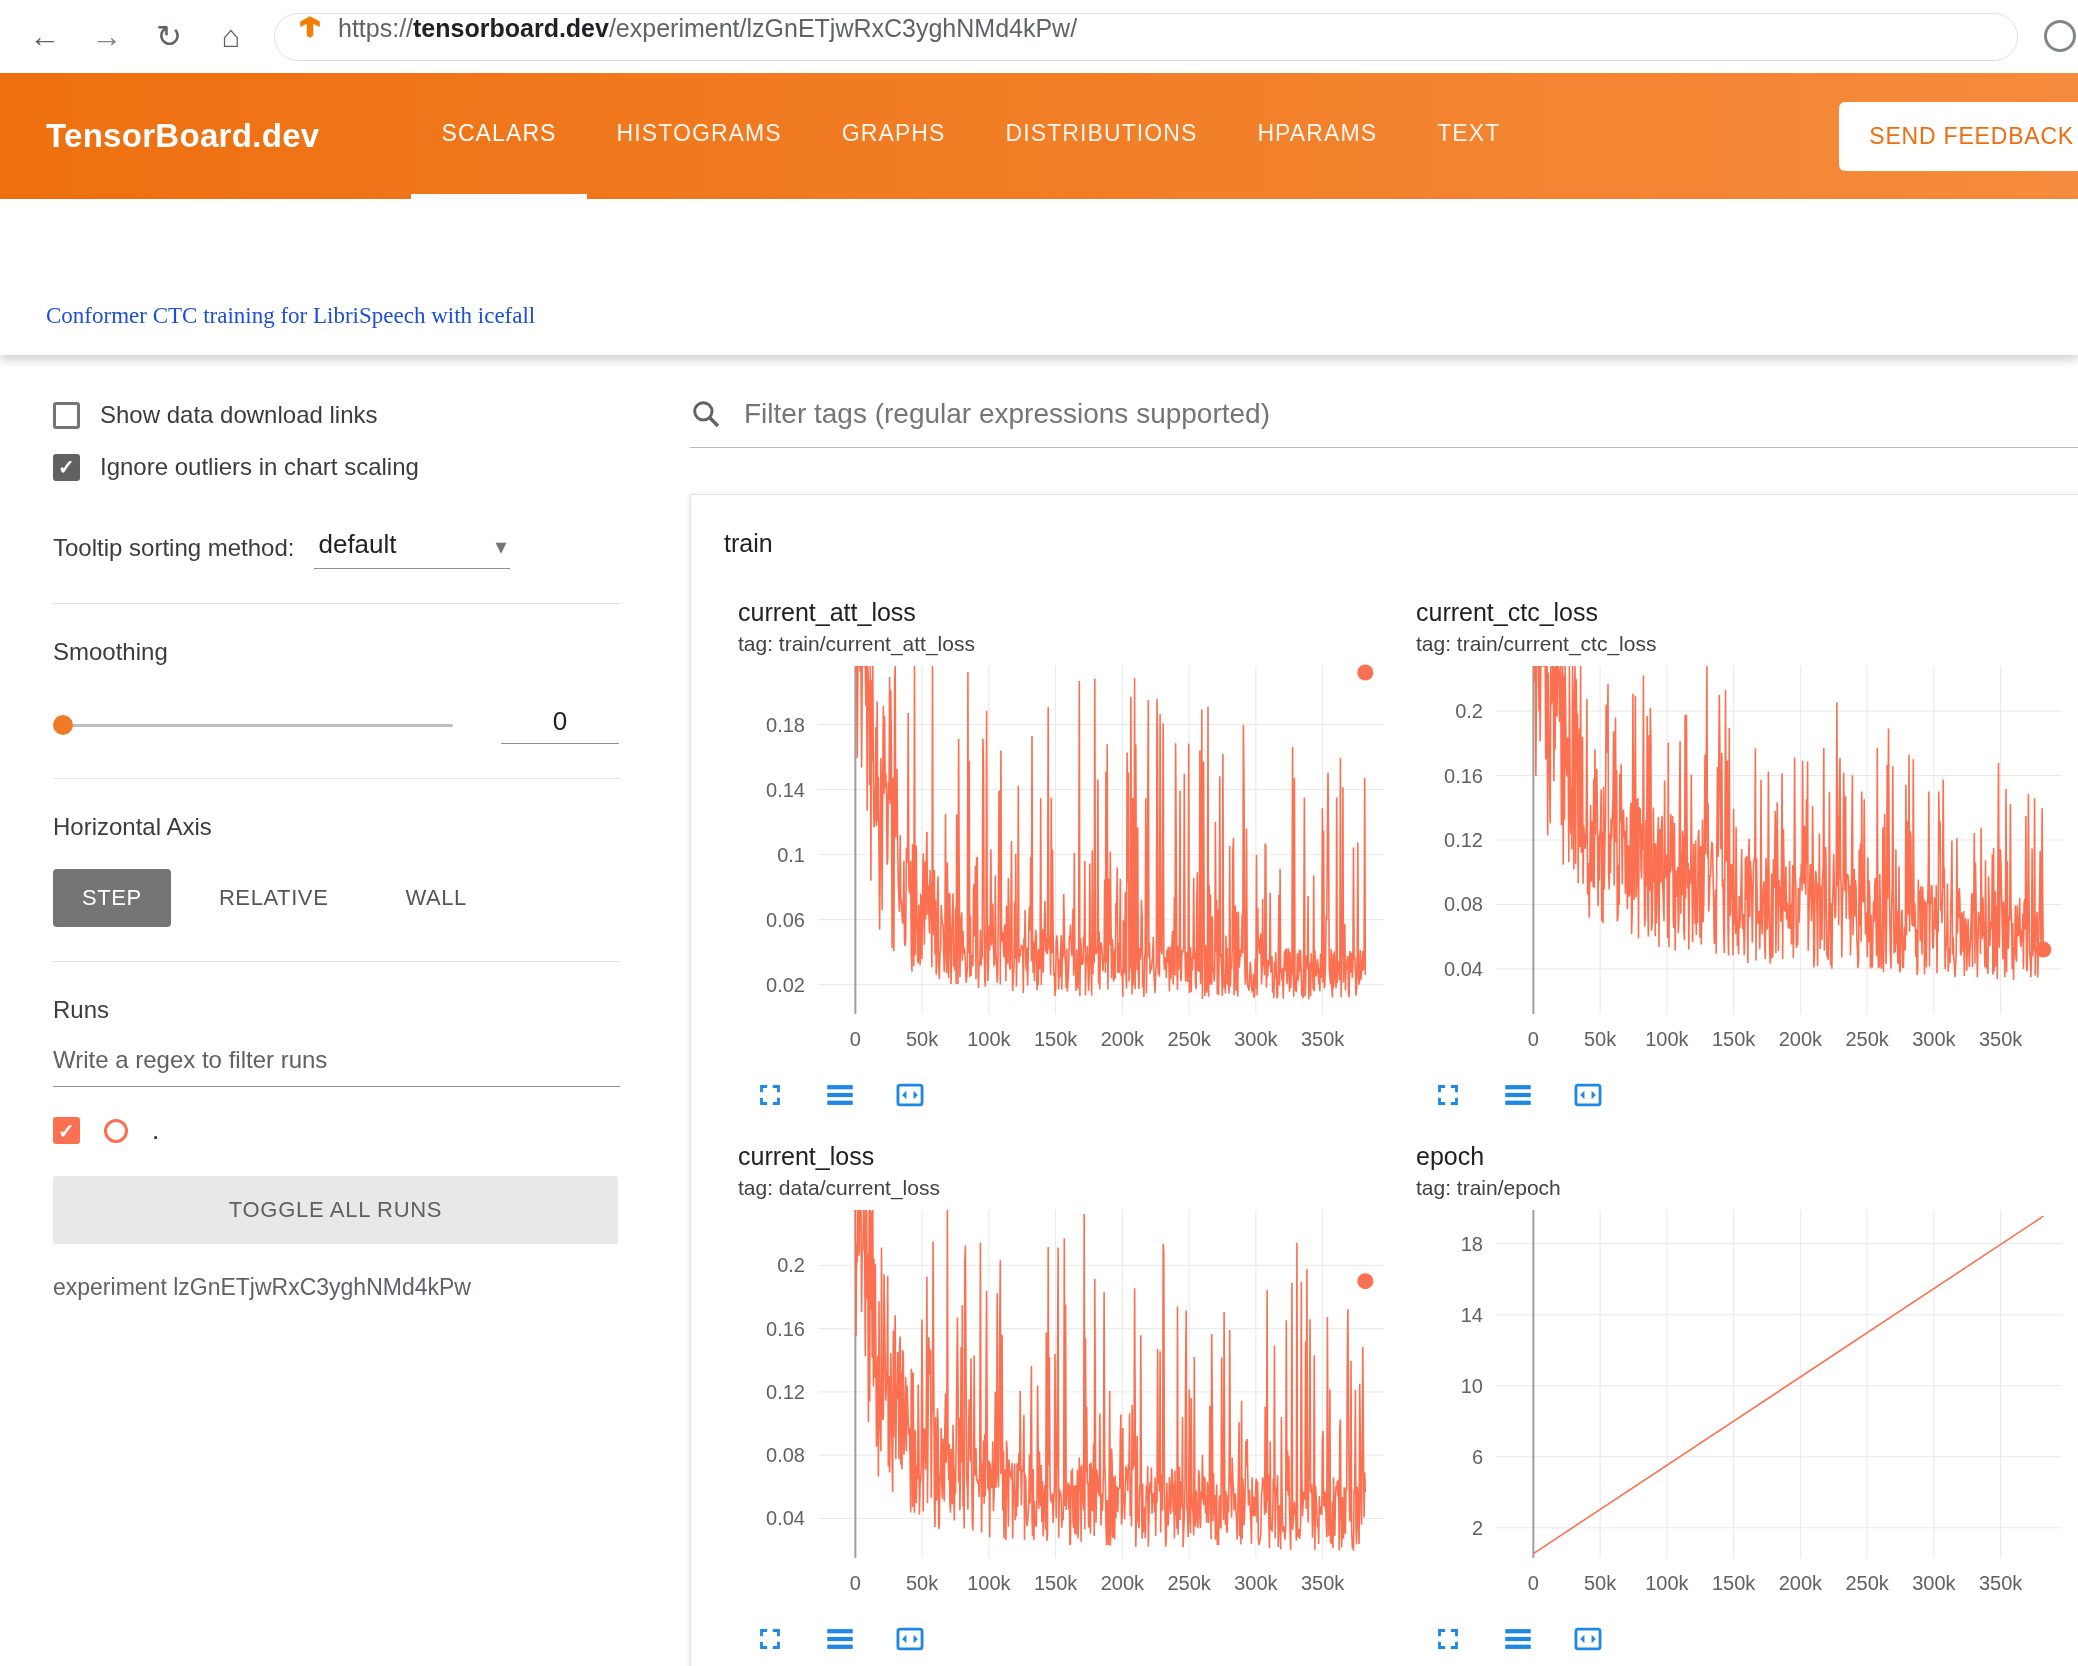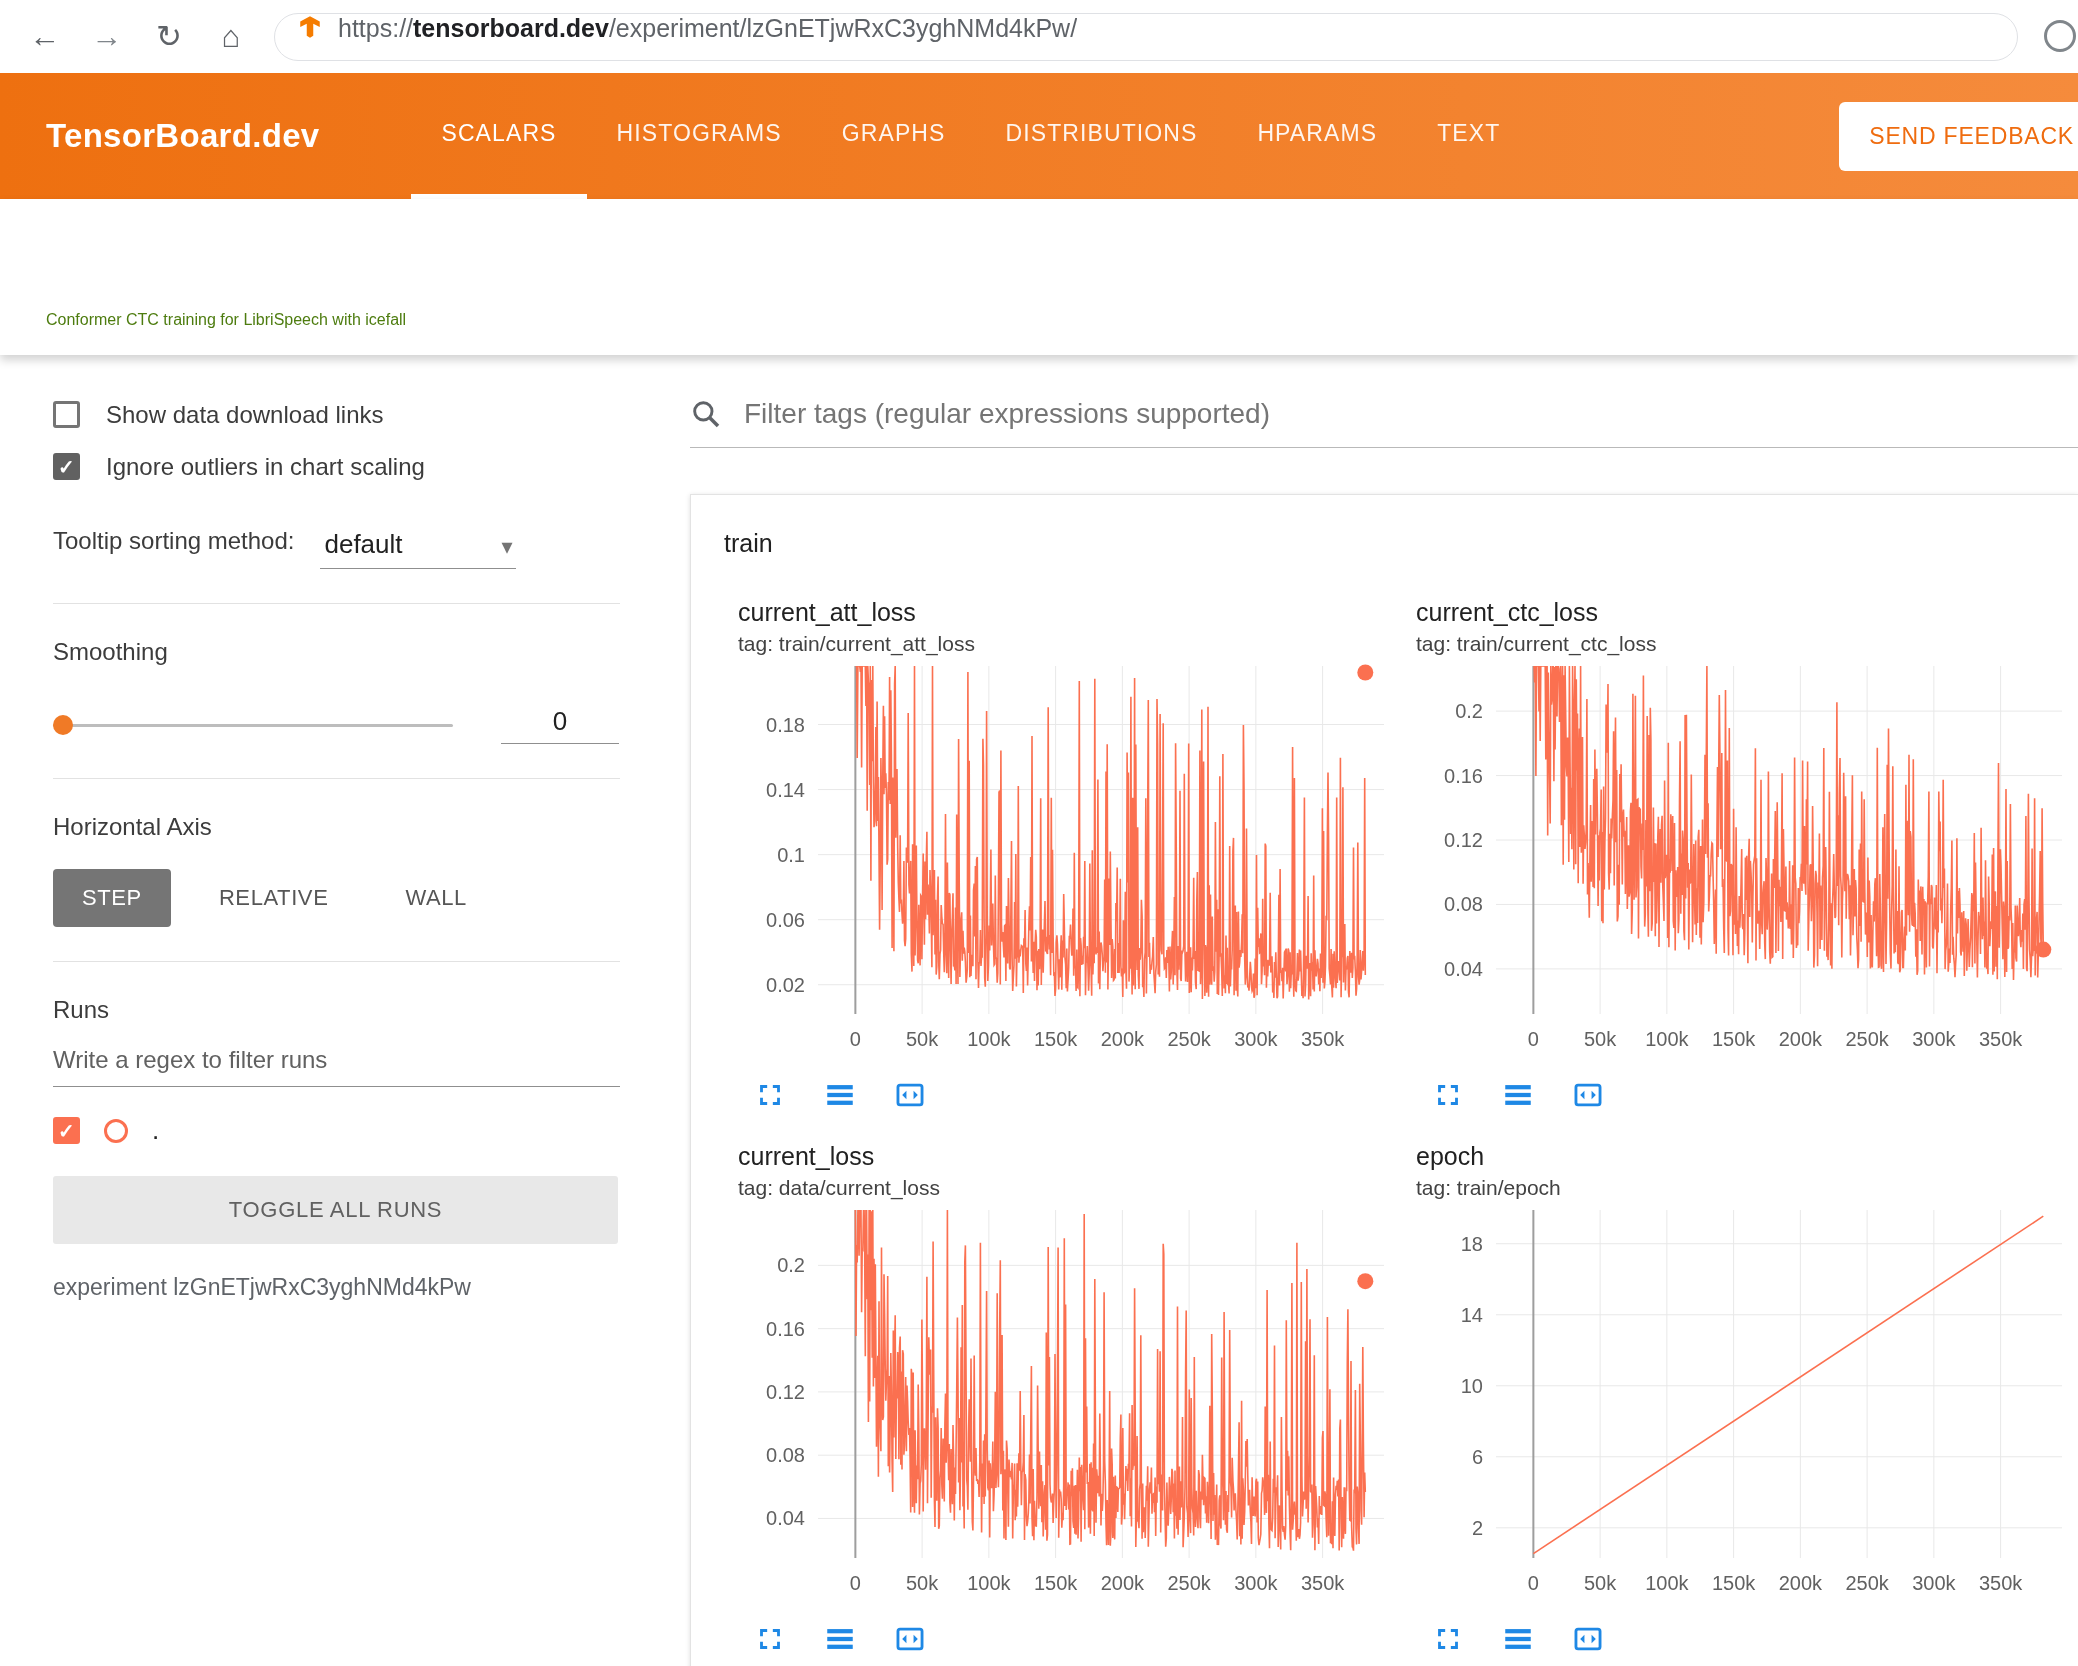"Conformer CTC training for LibriSpeech" .title-strip .exp-title { color: #4d7c0f -> #1d4ed8; font-family: none -> Liberation Serif, serif; font-size: 16px -> 23px }
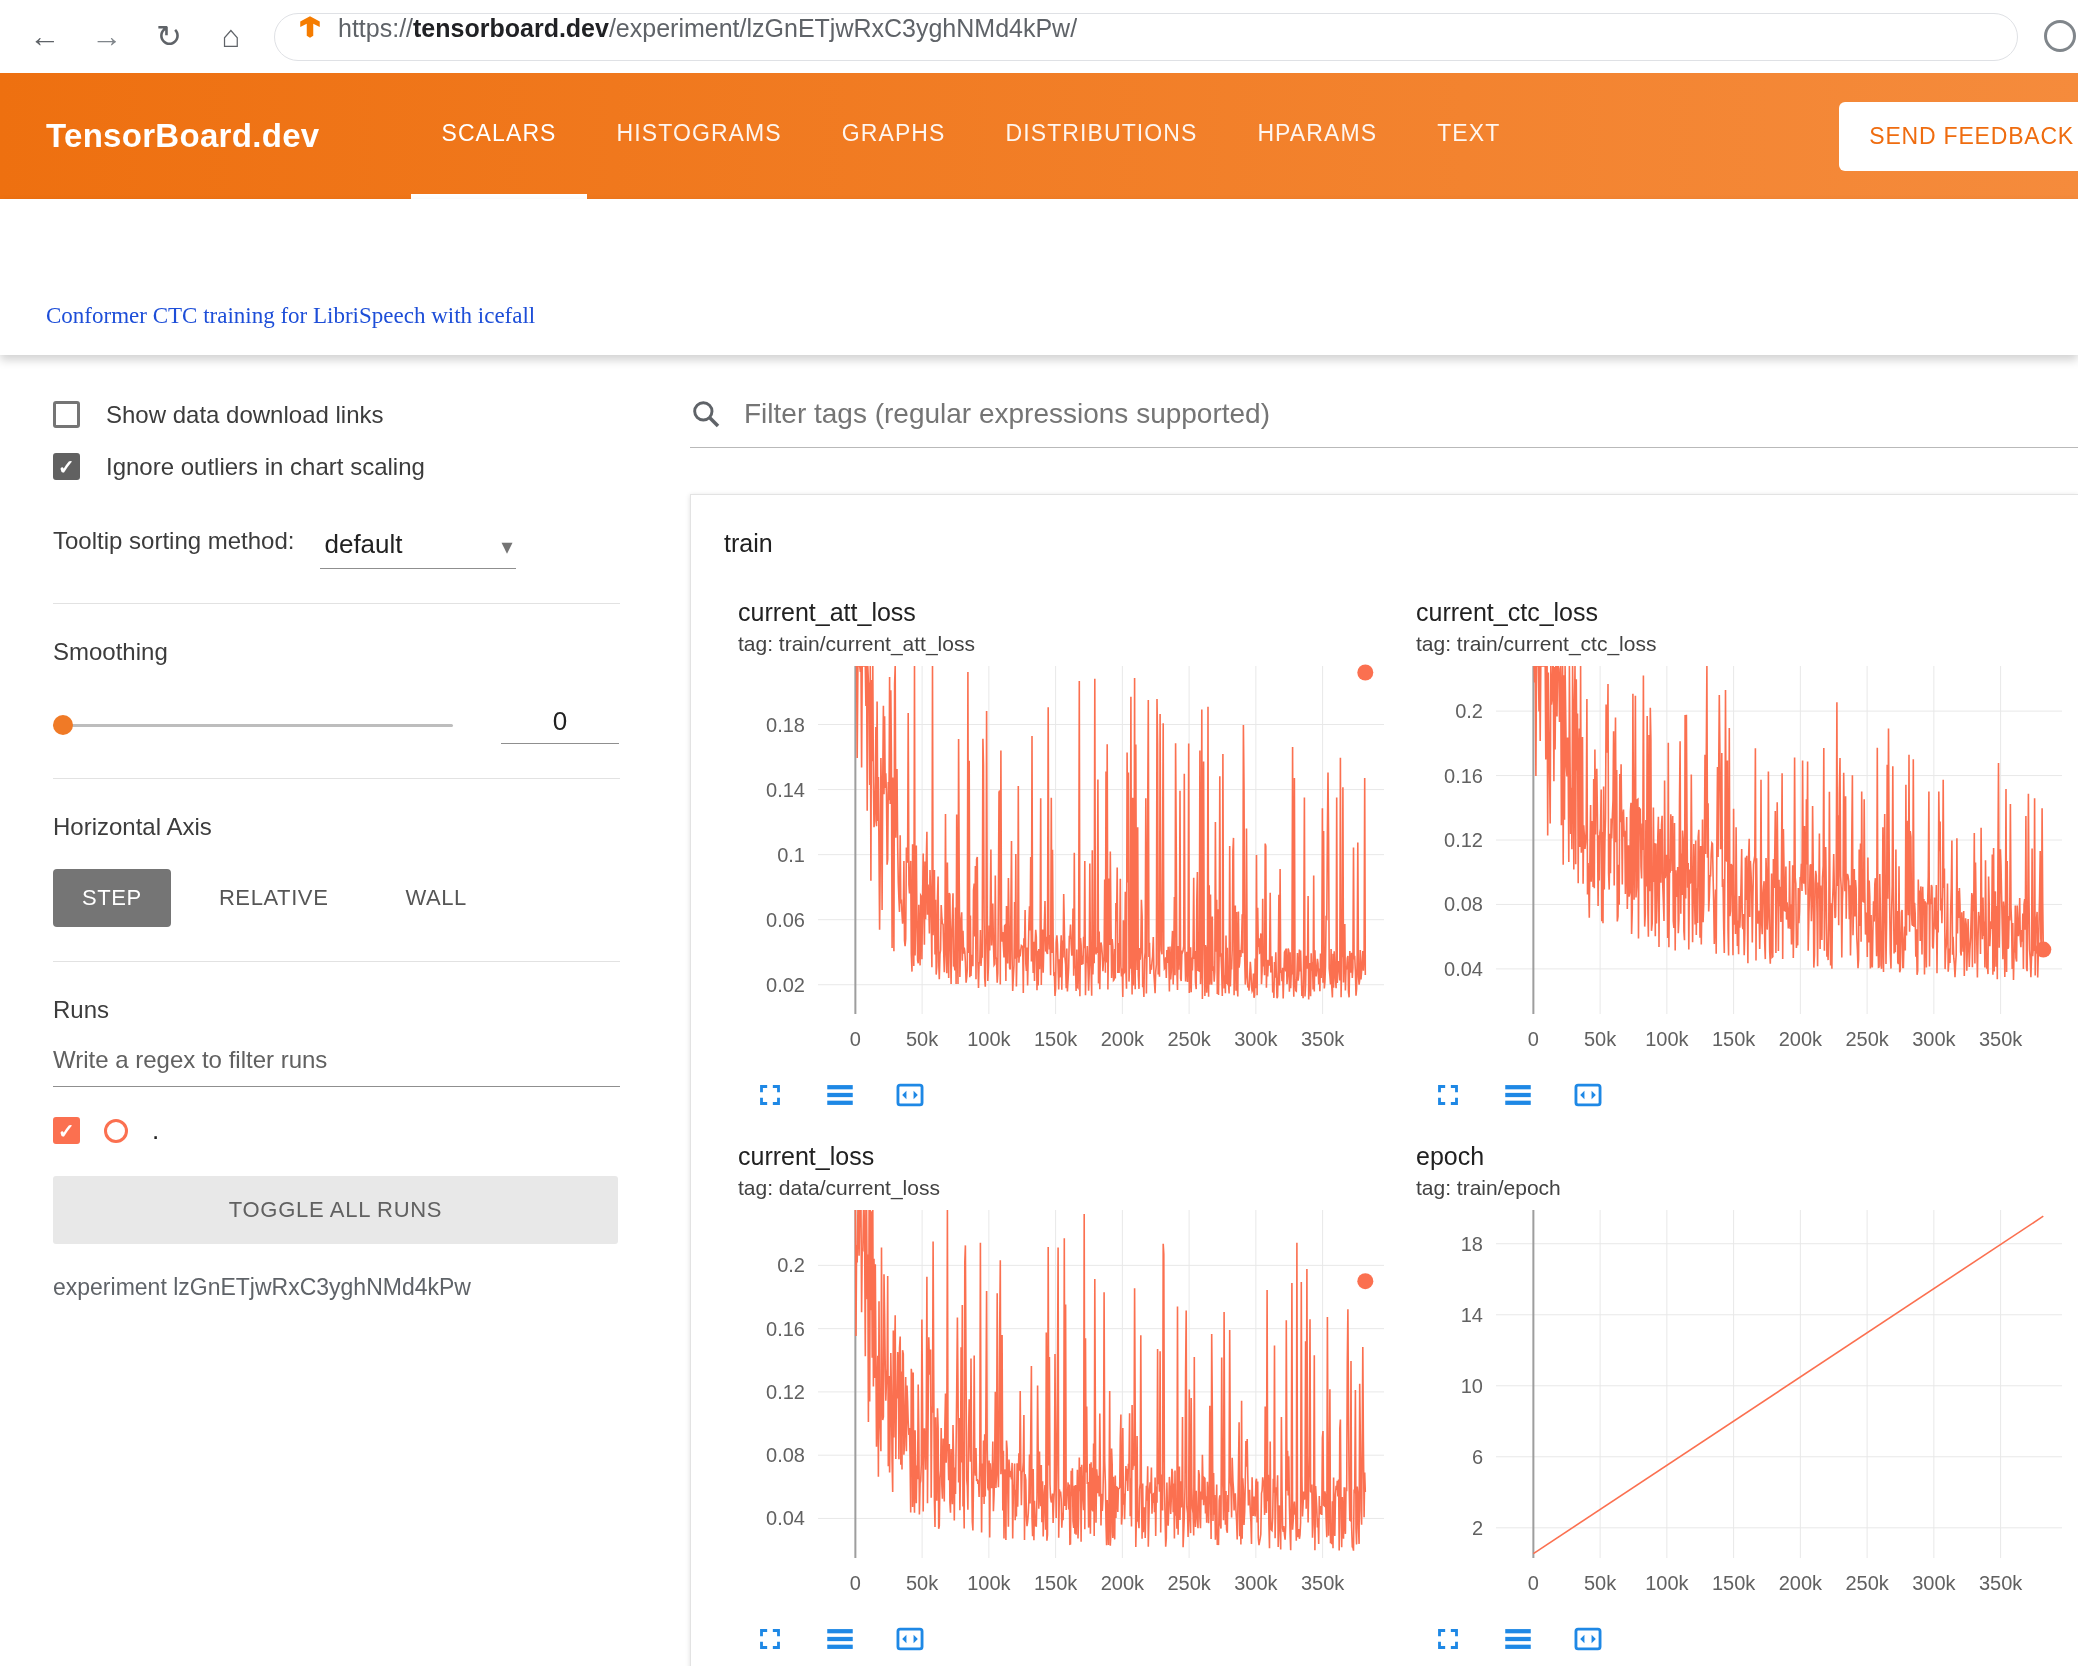"Show data download links" .side-row { align-items: none -> center; gap: 26px -> 20px }
